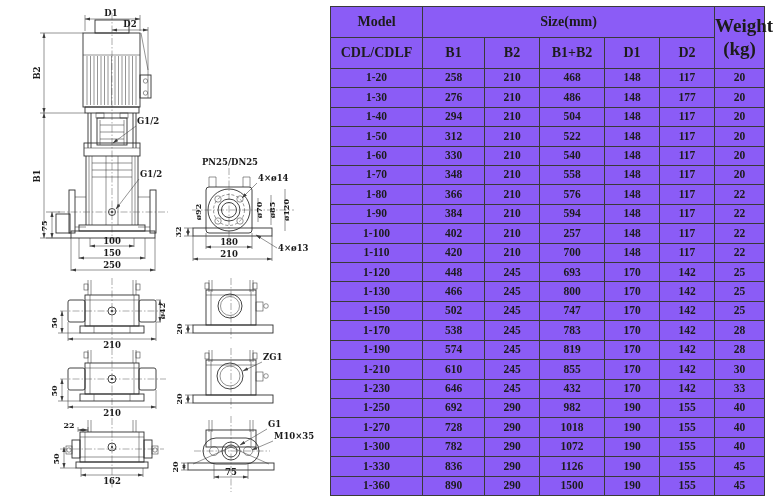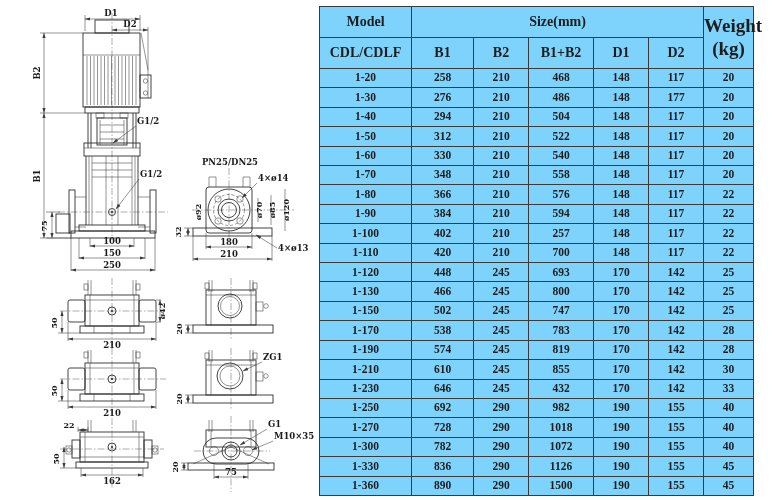"Model" table.dims { background: #7dd3fc -> #8b5cf6; left: 319px -> 330px }
